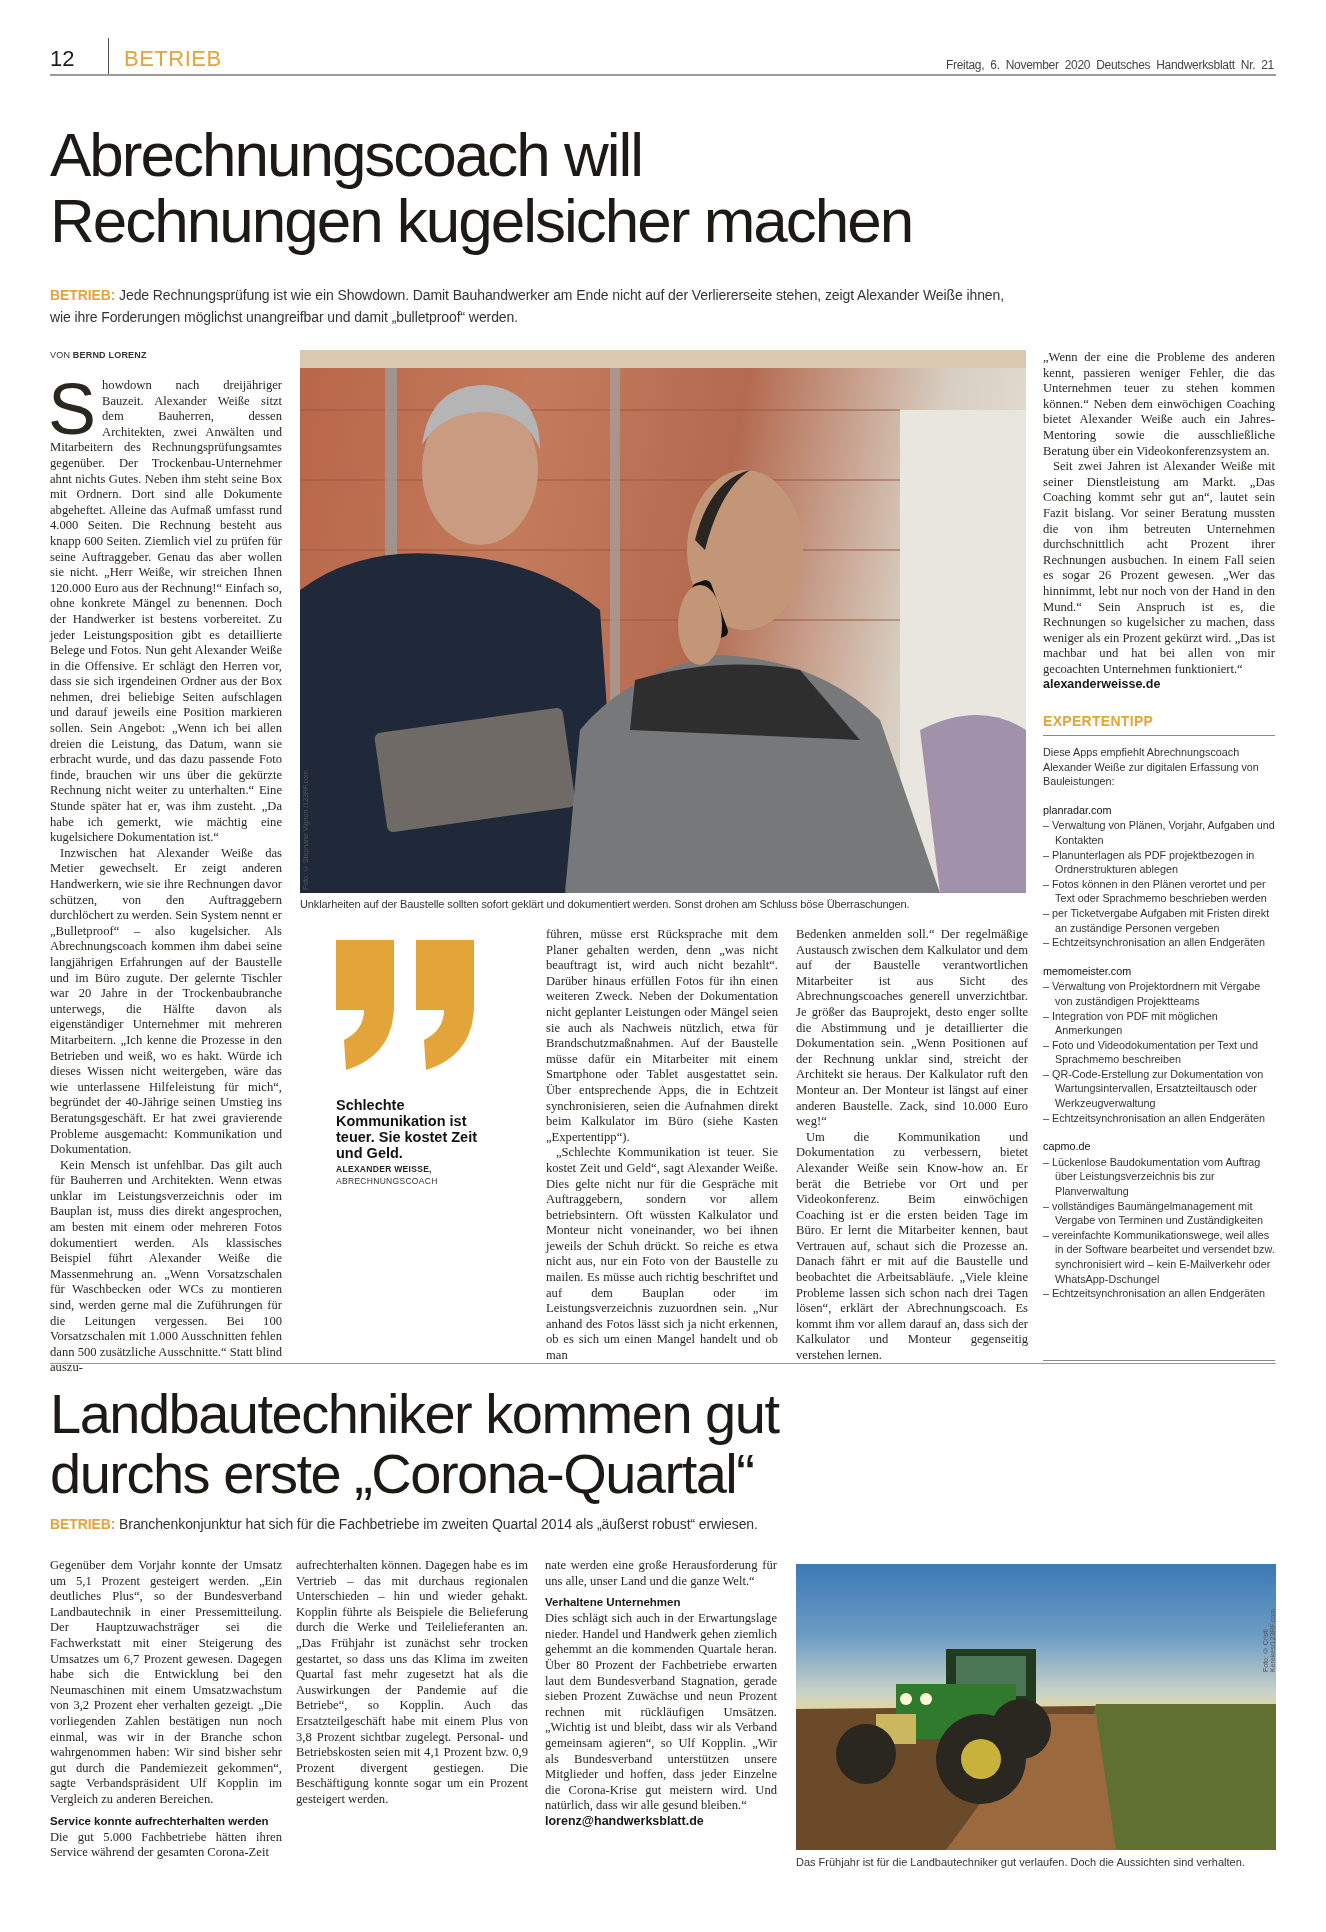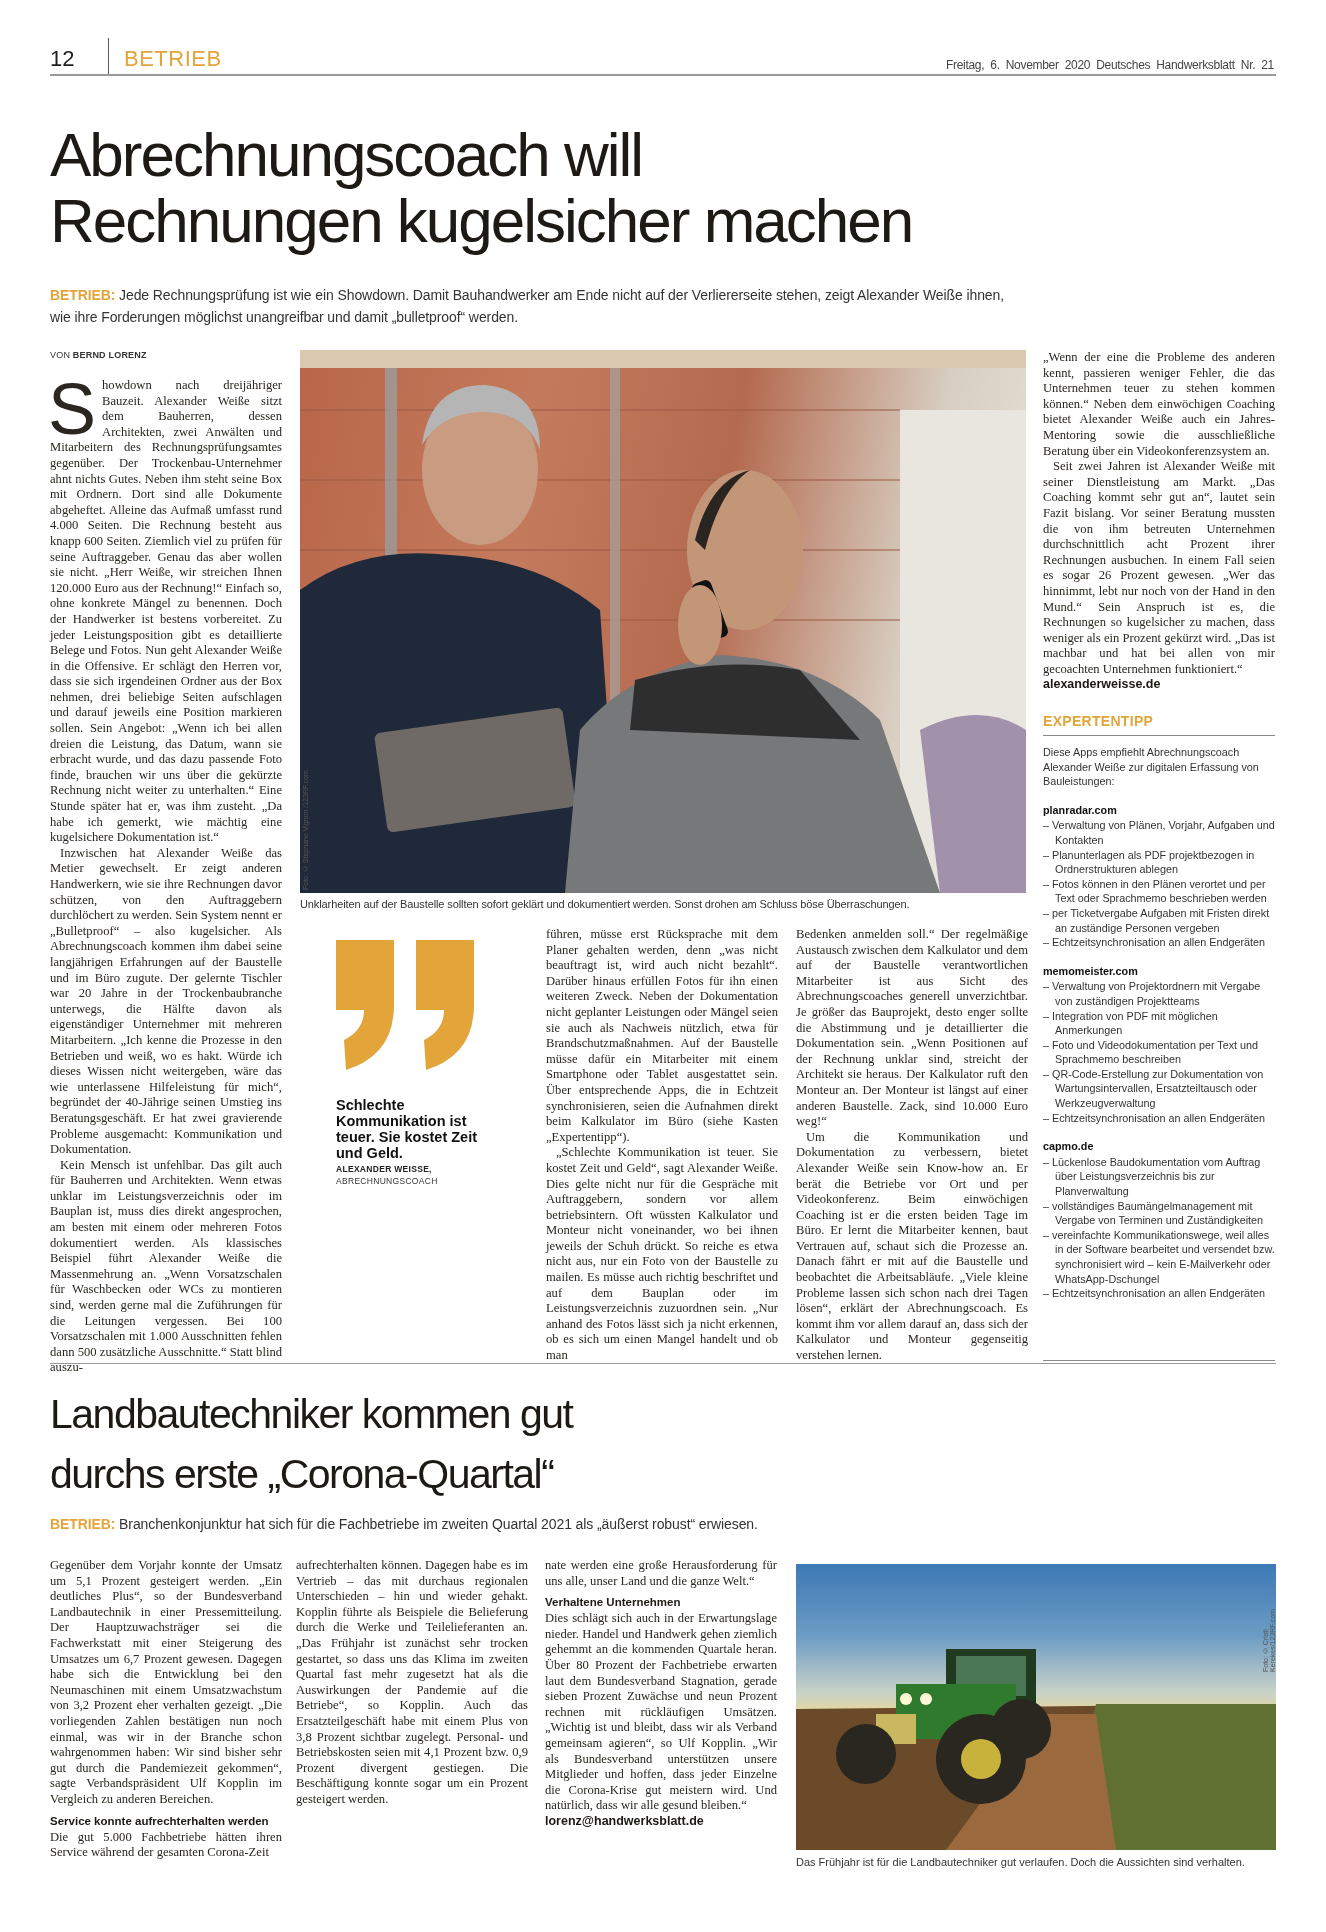"planradar.com" #tip .app { font-weight: 700 -> 400 }
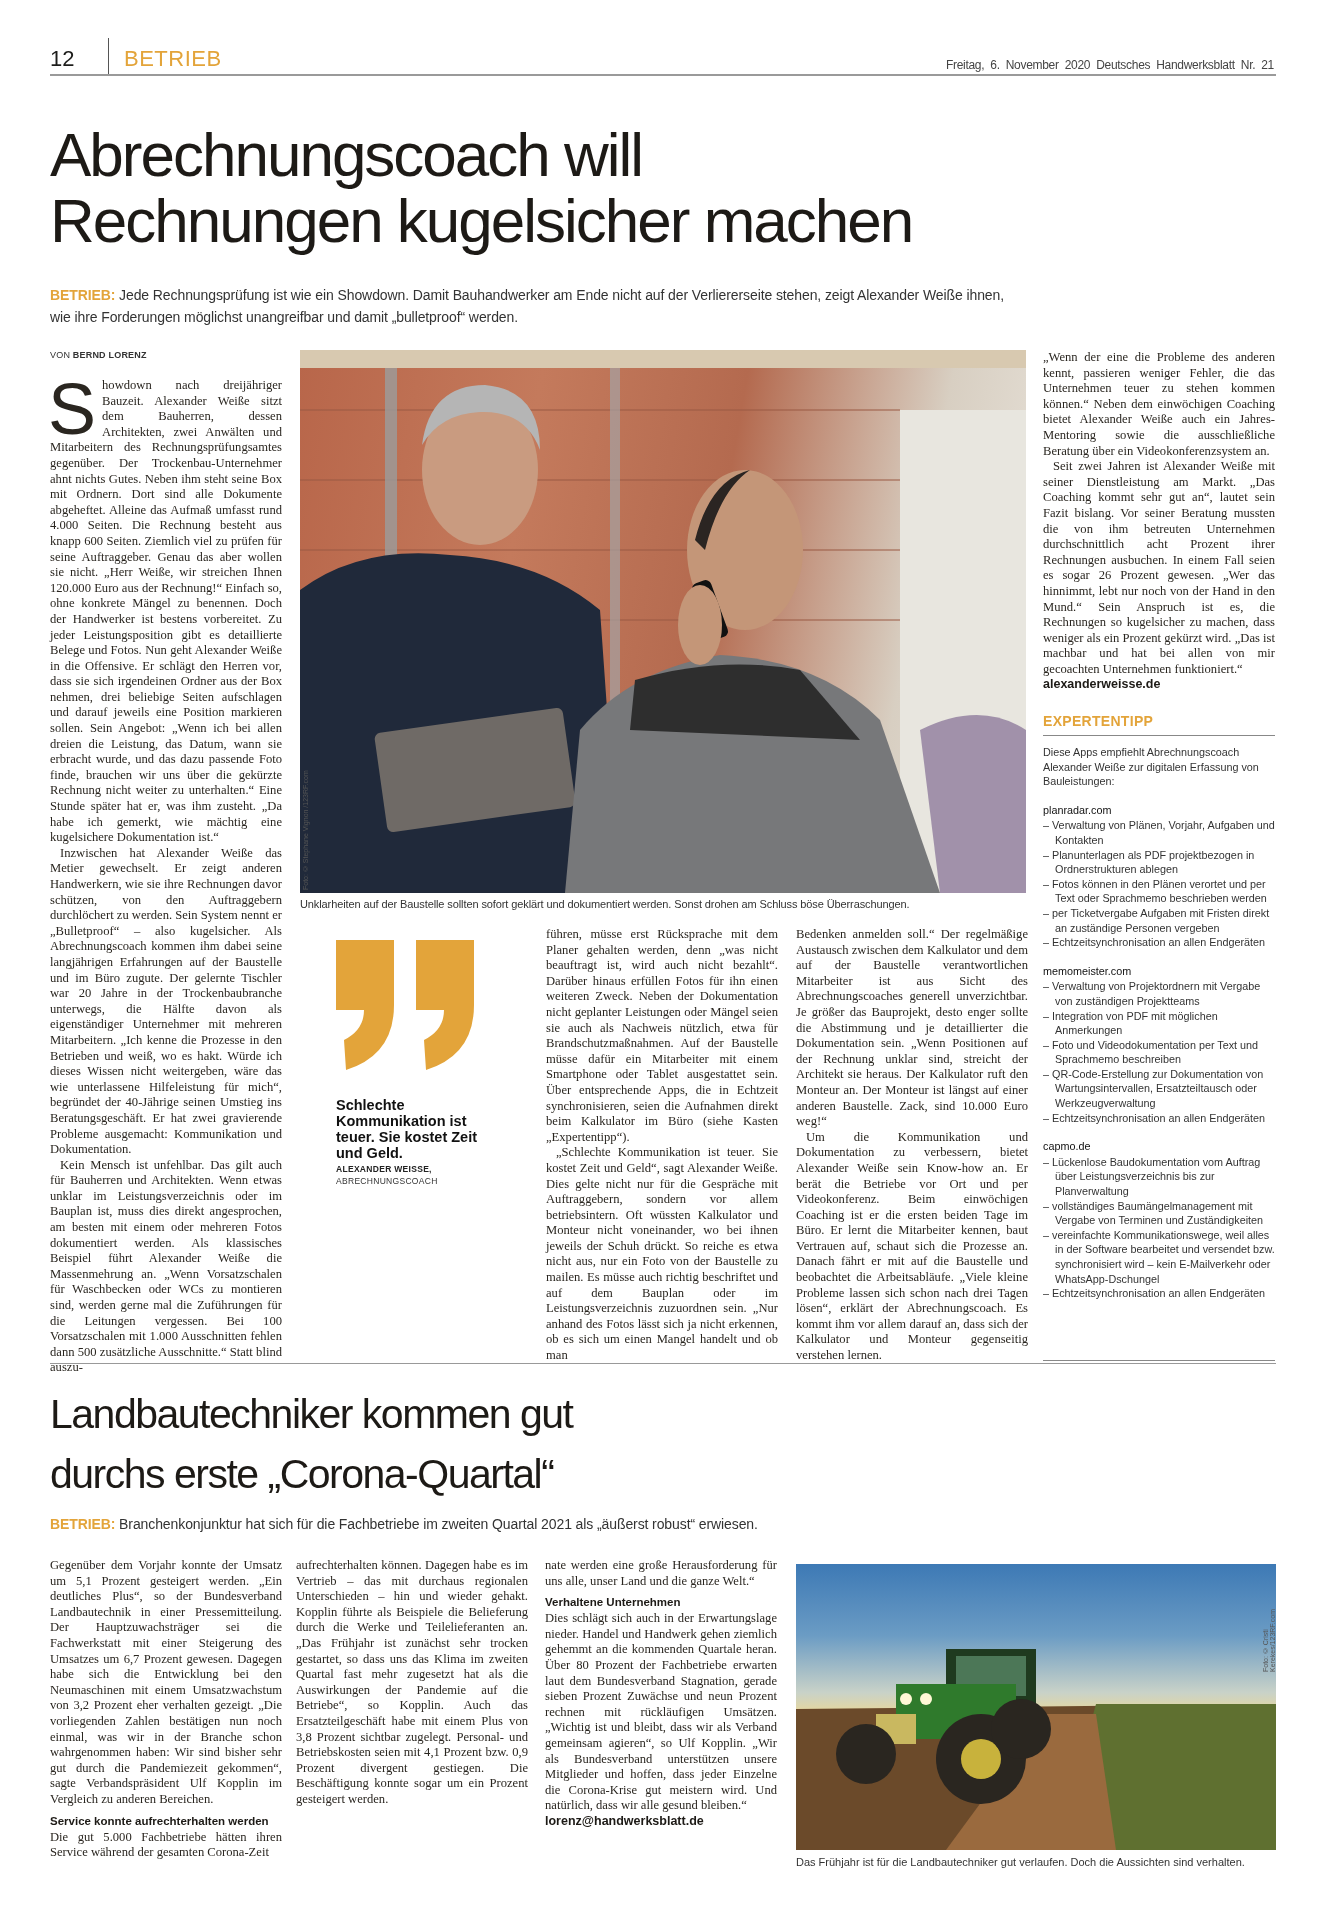"Landbautechniker kommen gut" #h2 { font-size: 41px -> 56px }
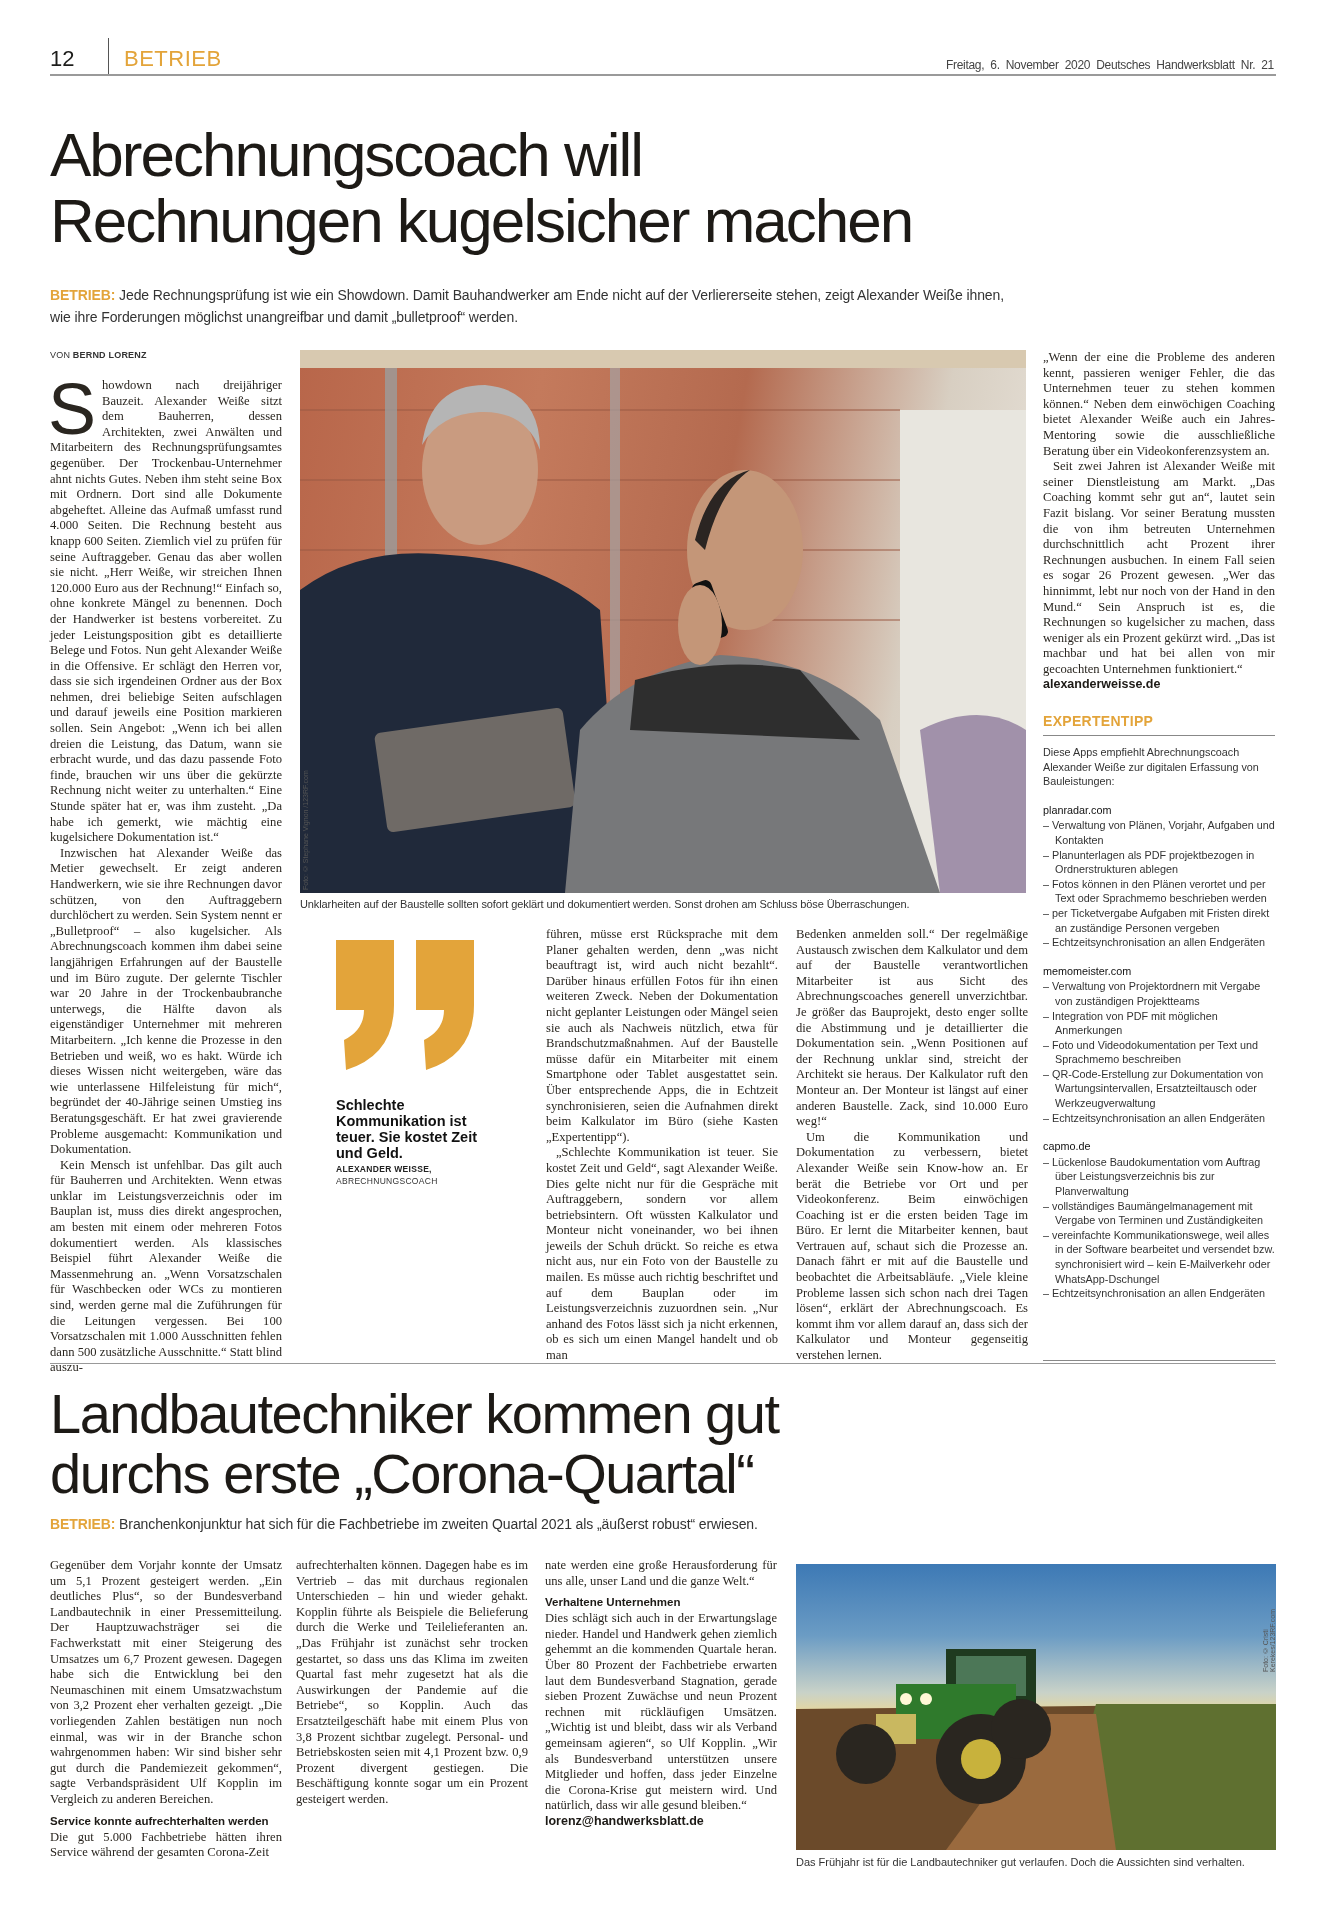"Branchenkonjunktur hat sich für die" span { text: 2021 -> 2014 }
